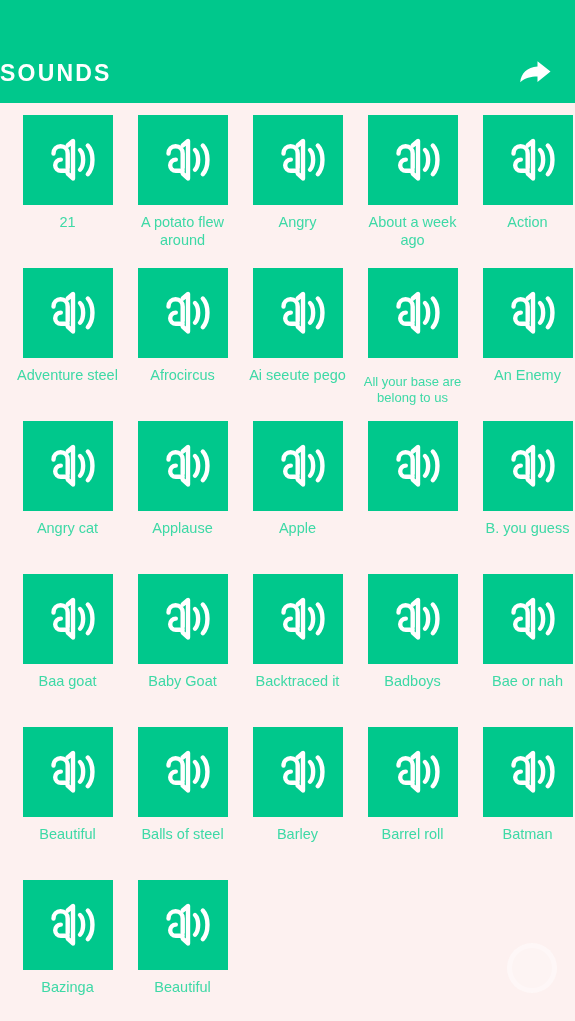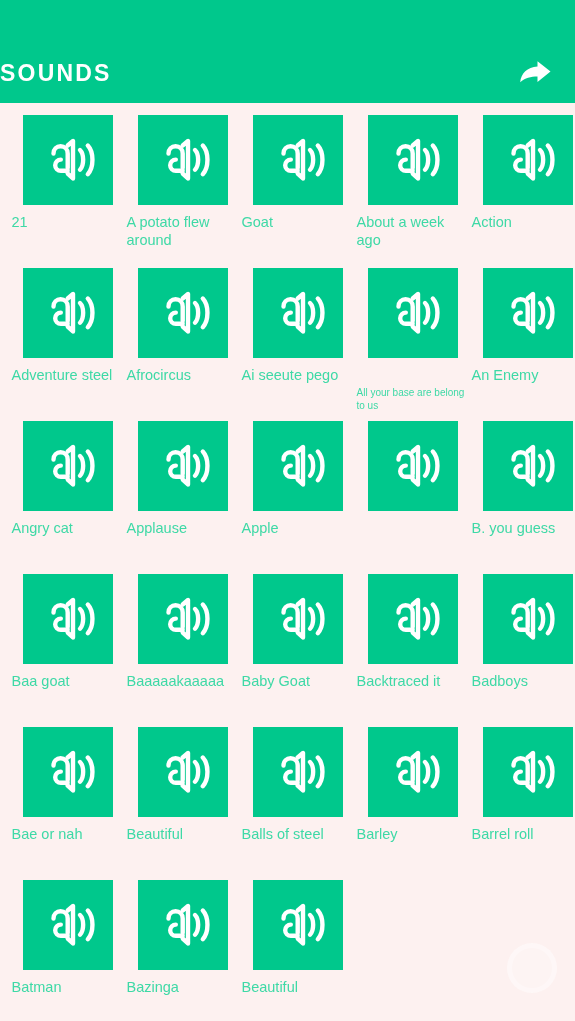"21" .tile-label { text-align: left -> center }
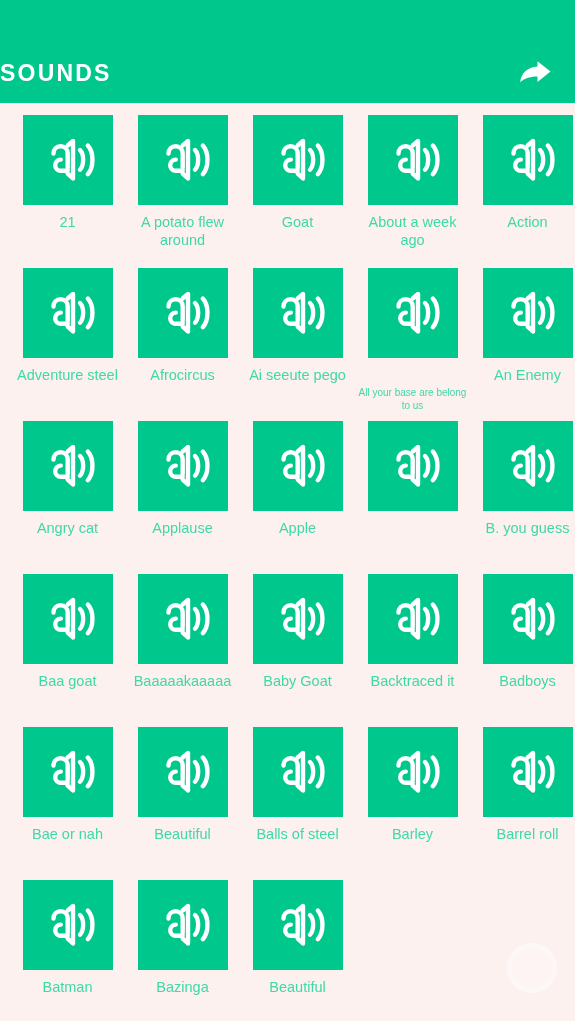"Goat" div.tile-label { text: Goat -> Angry }
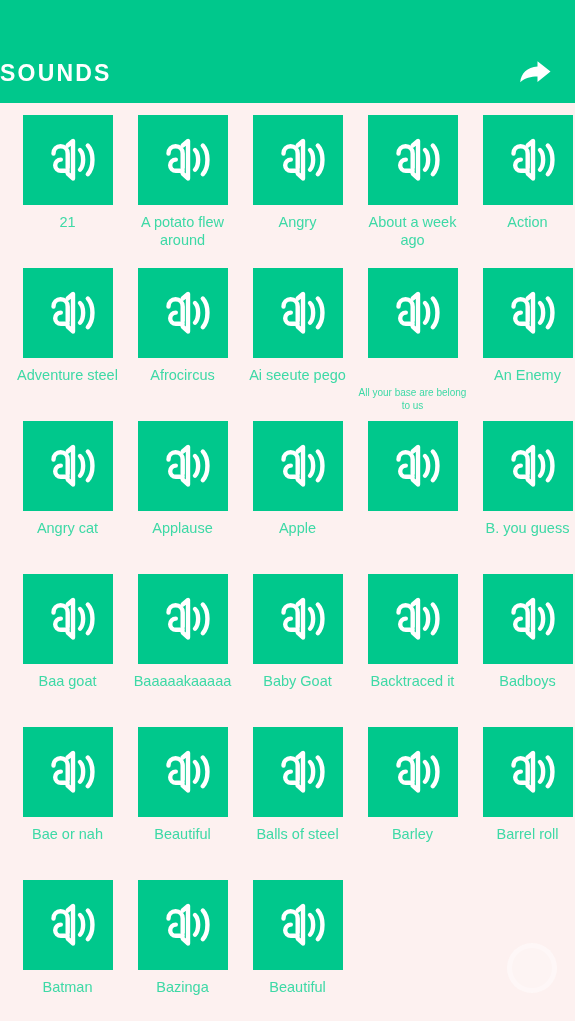"All your base are belong" .tile-label.small { font-size: 10px -> 13px; margin-top: 29px -> 16px }
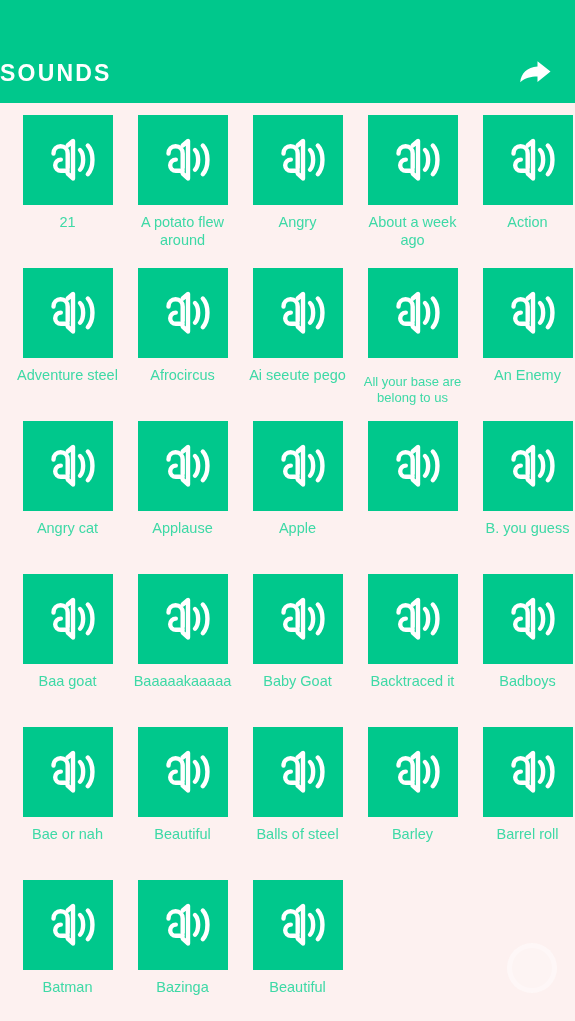"Baaaaakaaaaa" div.tile { html: <div> <div> <svg> <g> <path></path> <path></path> <path></path> <path></path> <path></path> </g> </svg> </div> <div>Baaaaakaaaaa</div> </div> -> none }
